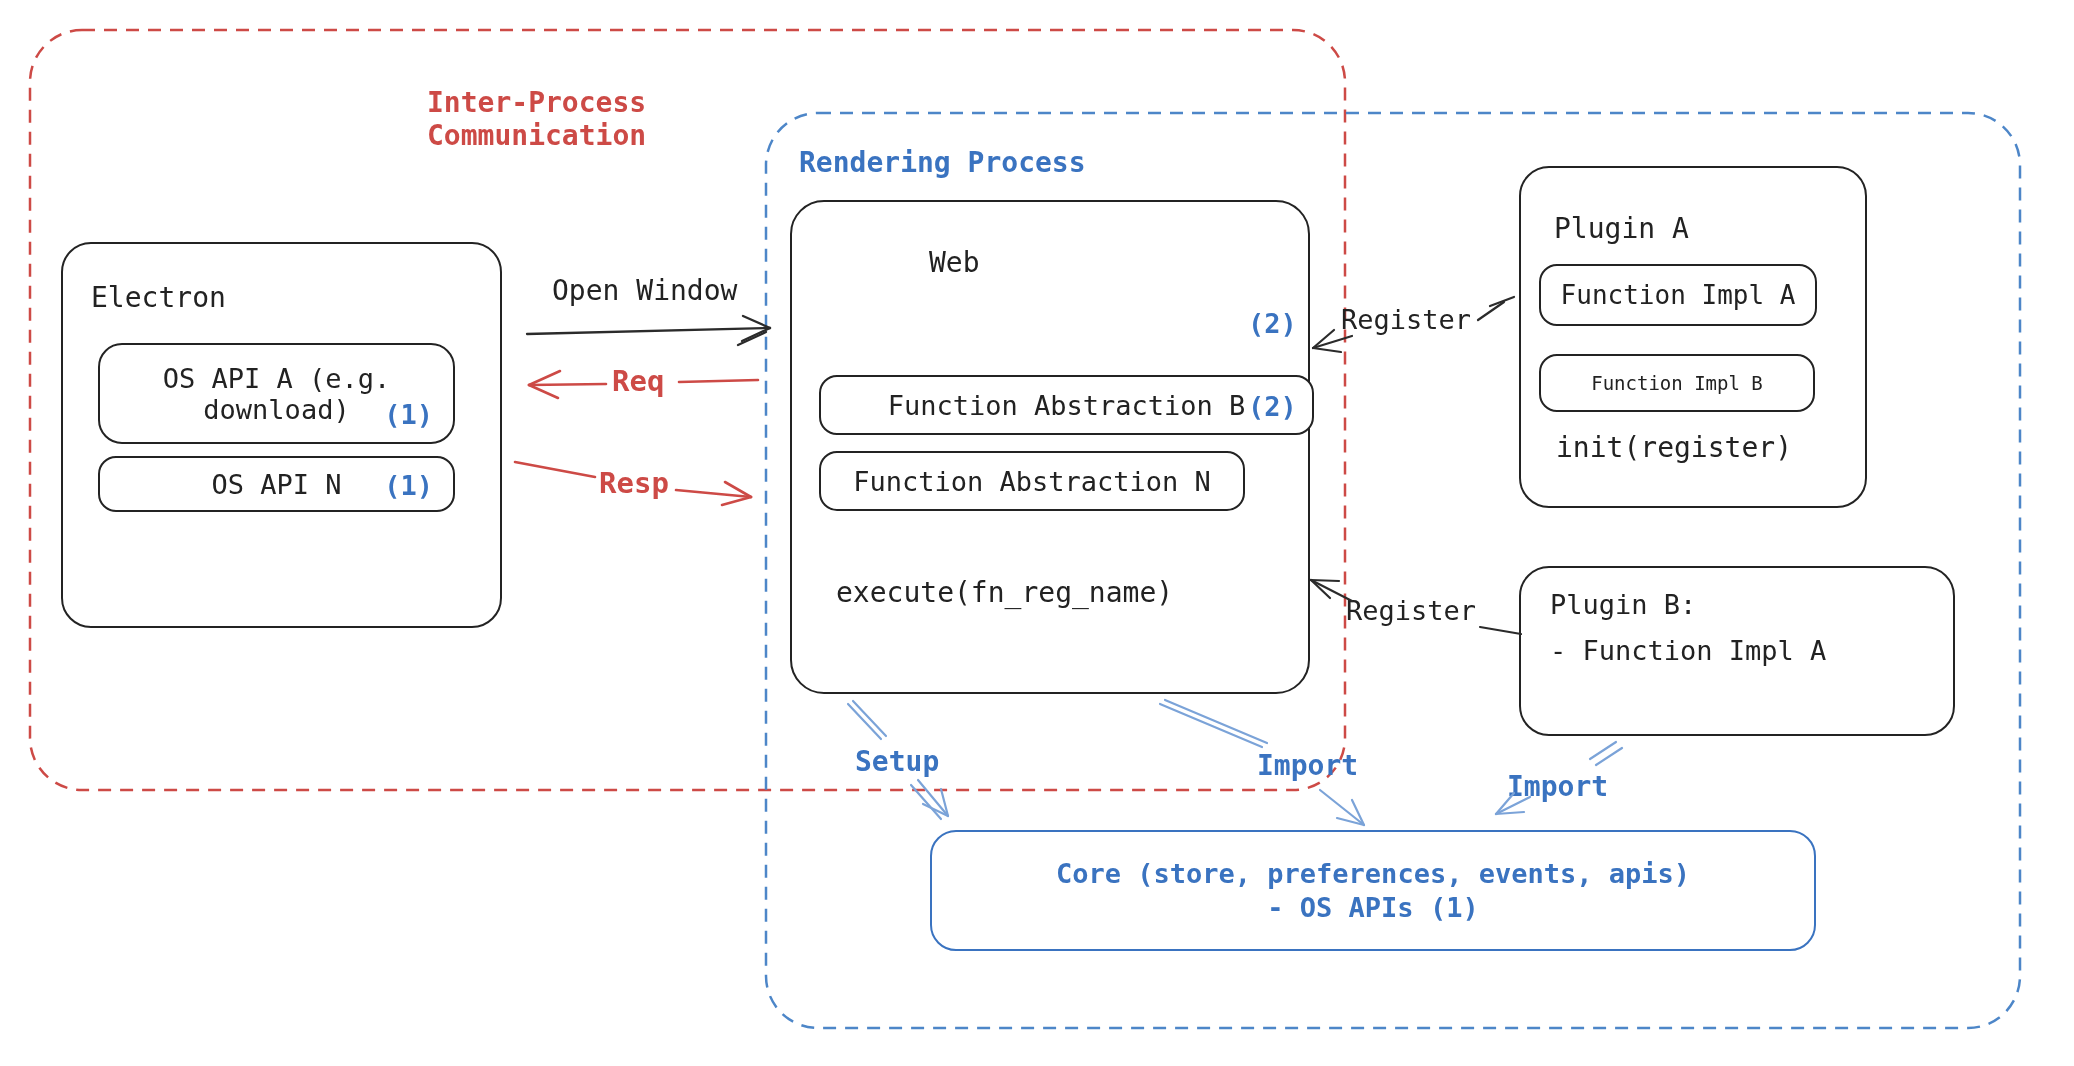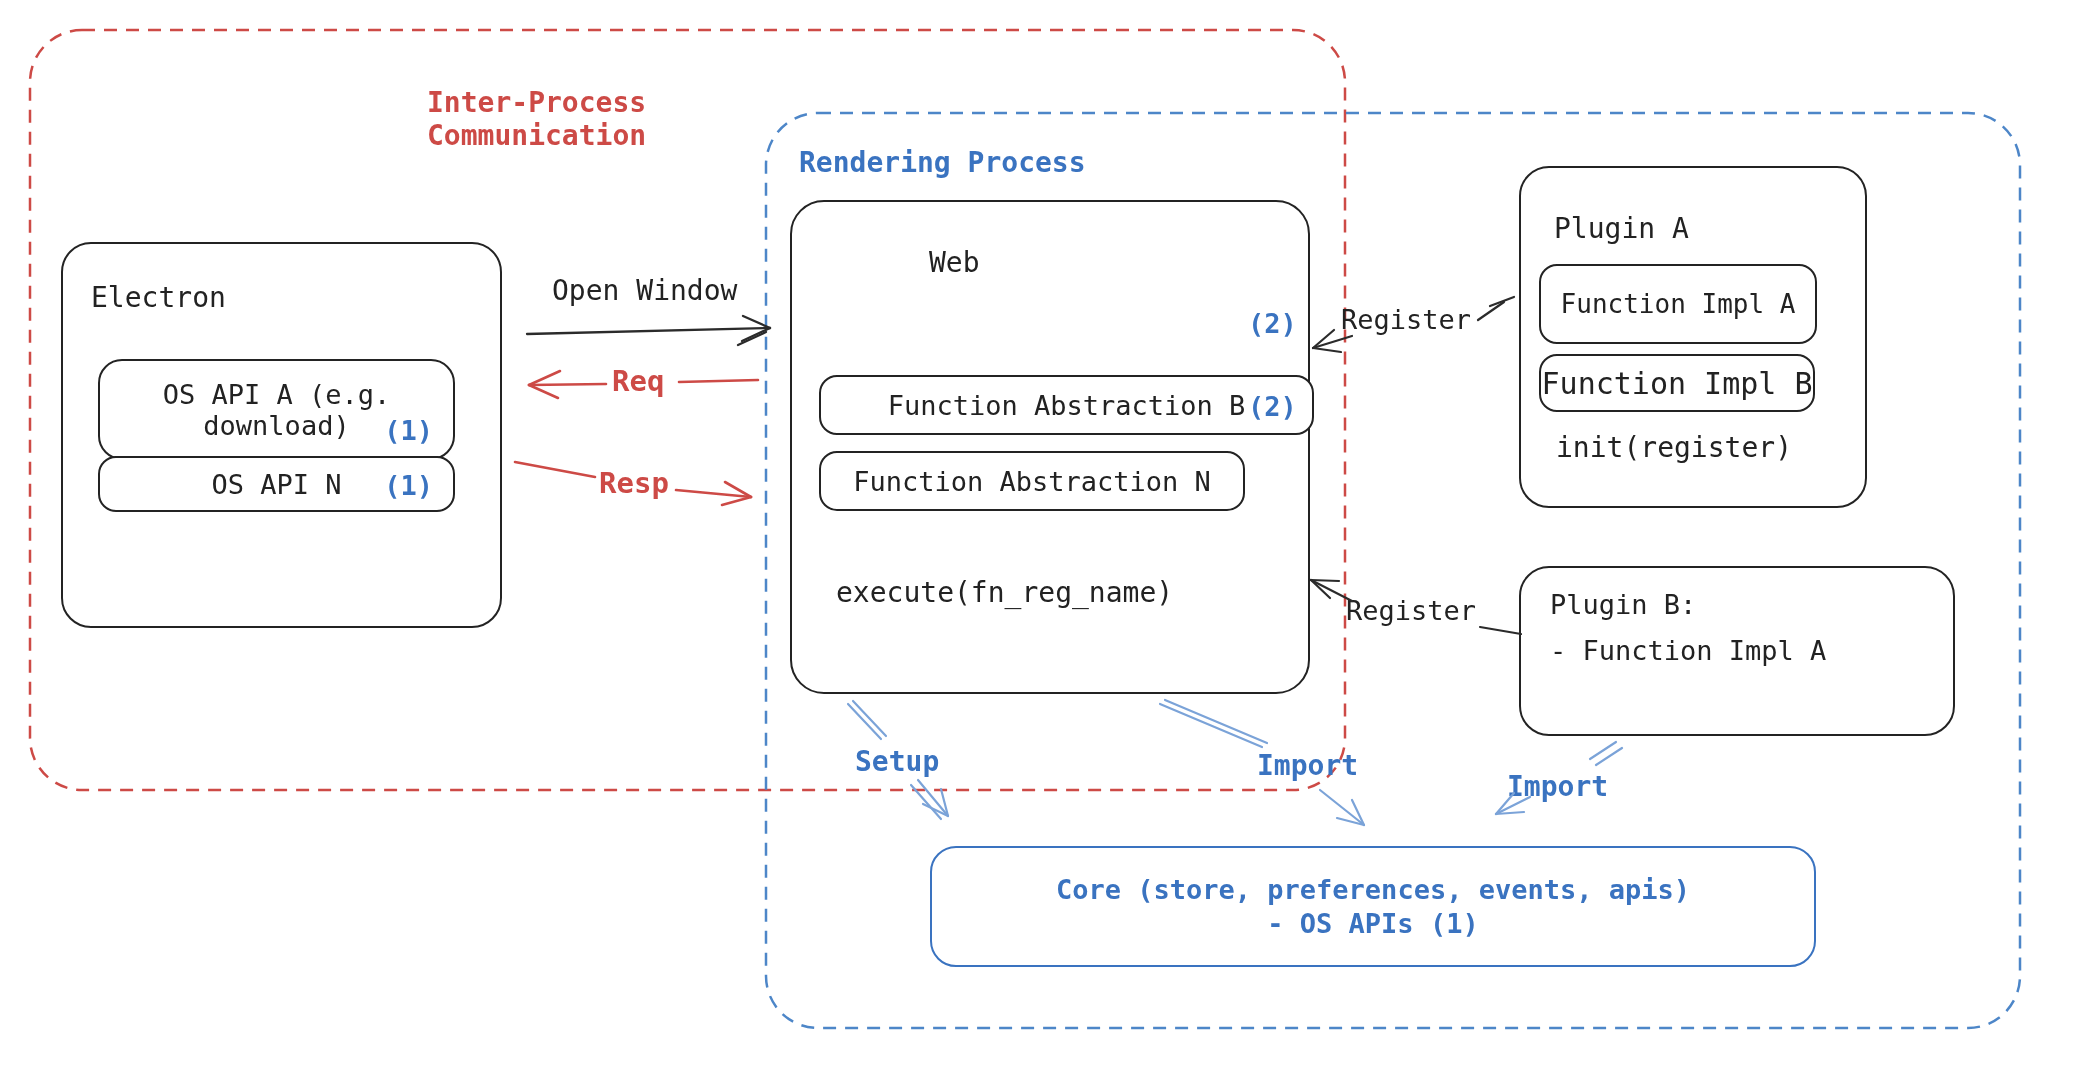"Function Impl A" div.box { height: 80px -> 62px }
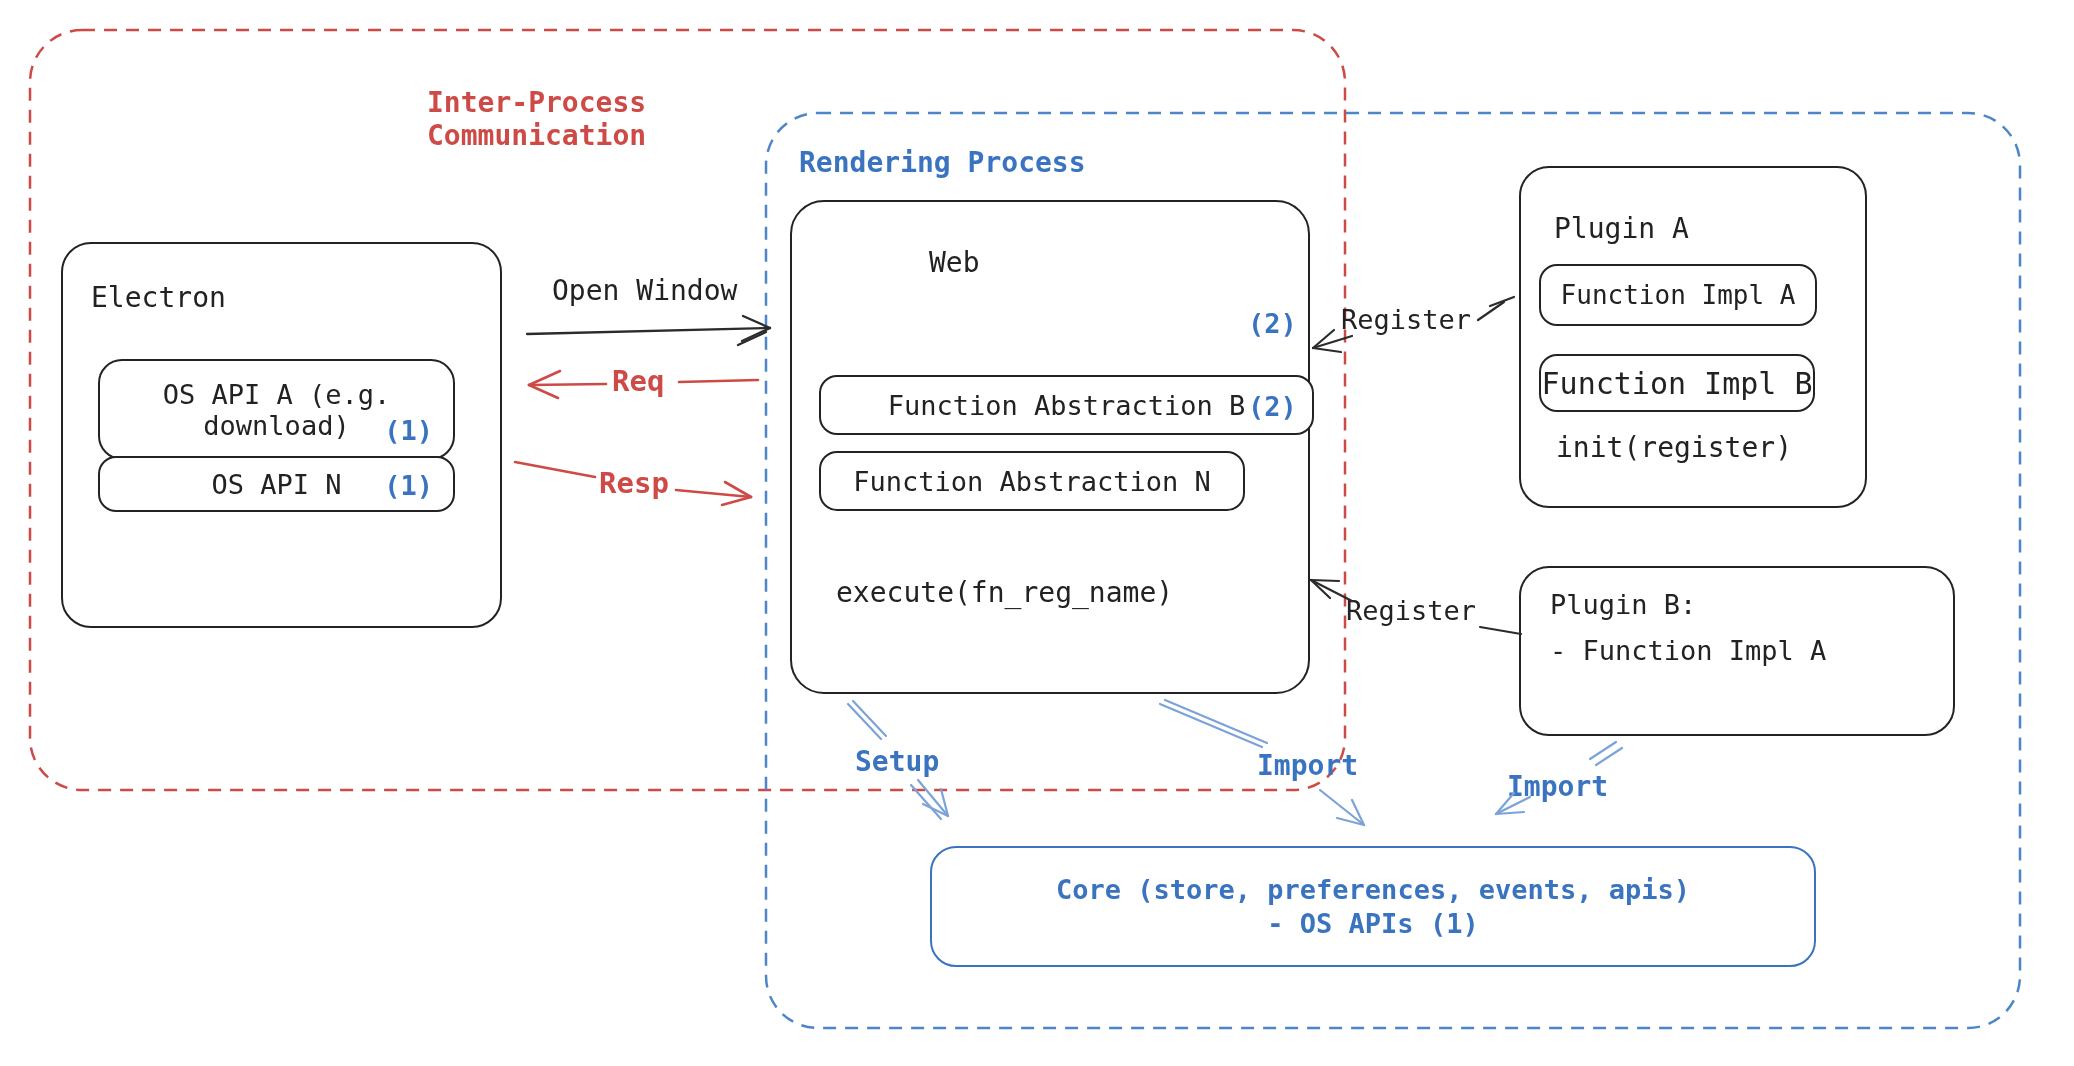"OS API A (e.g." .col-flex { margin-top: 16px -> none }
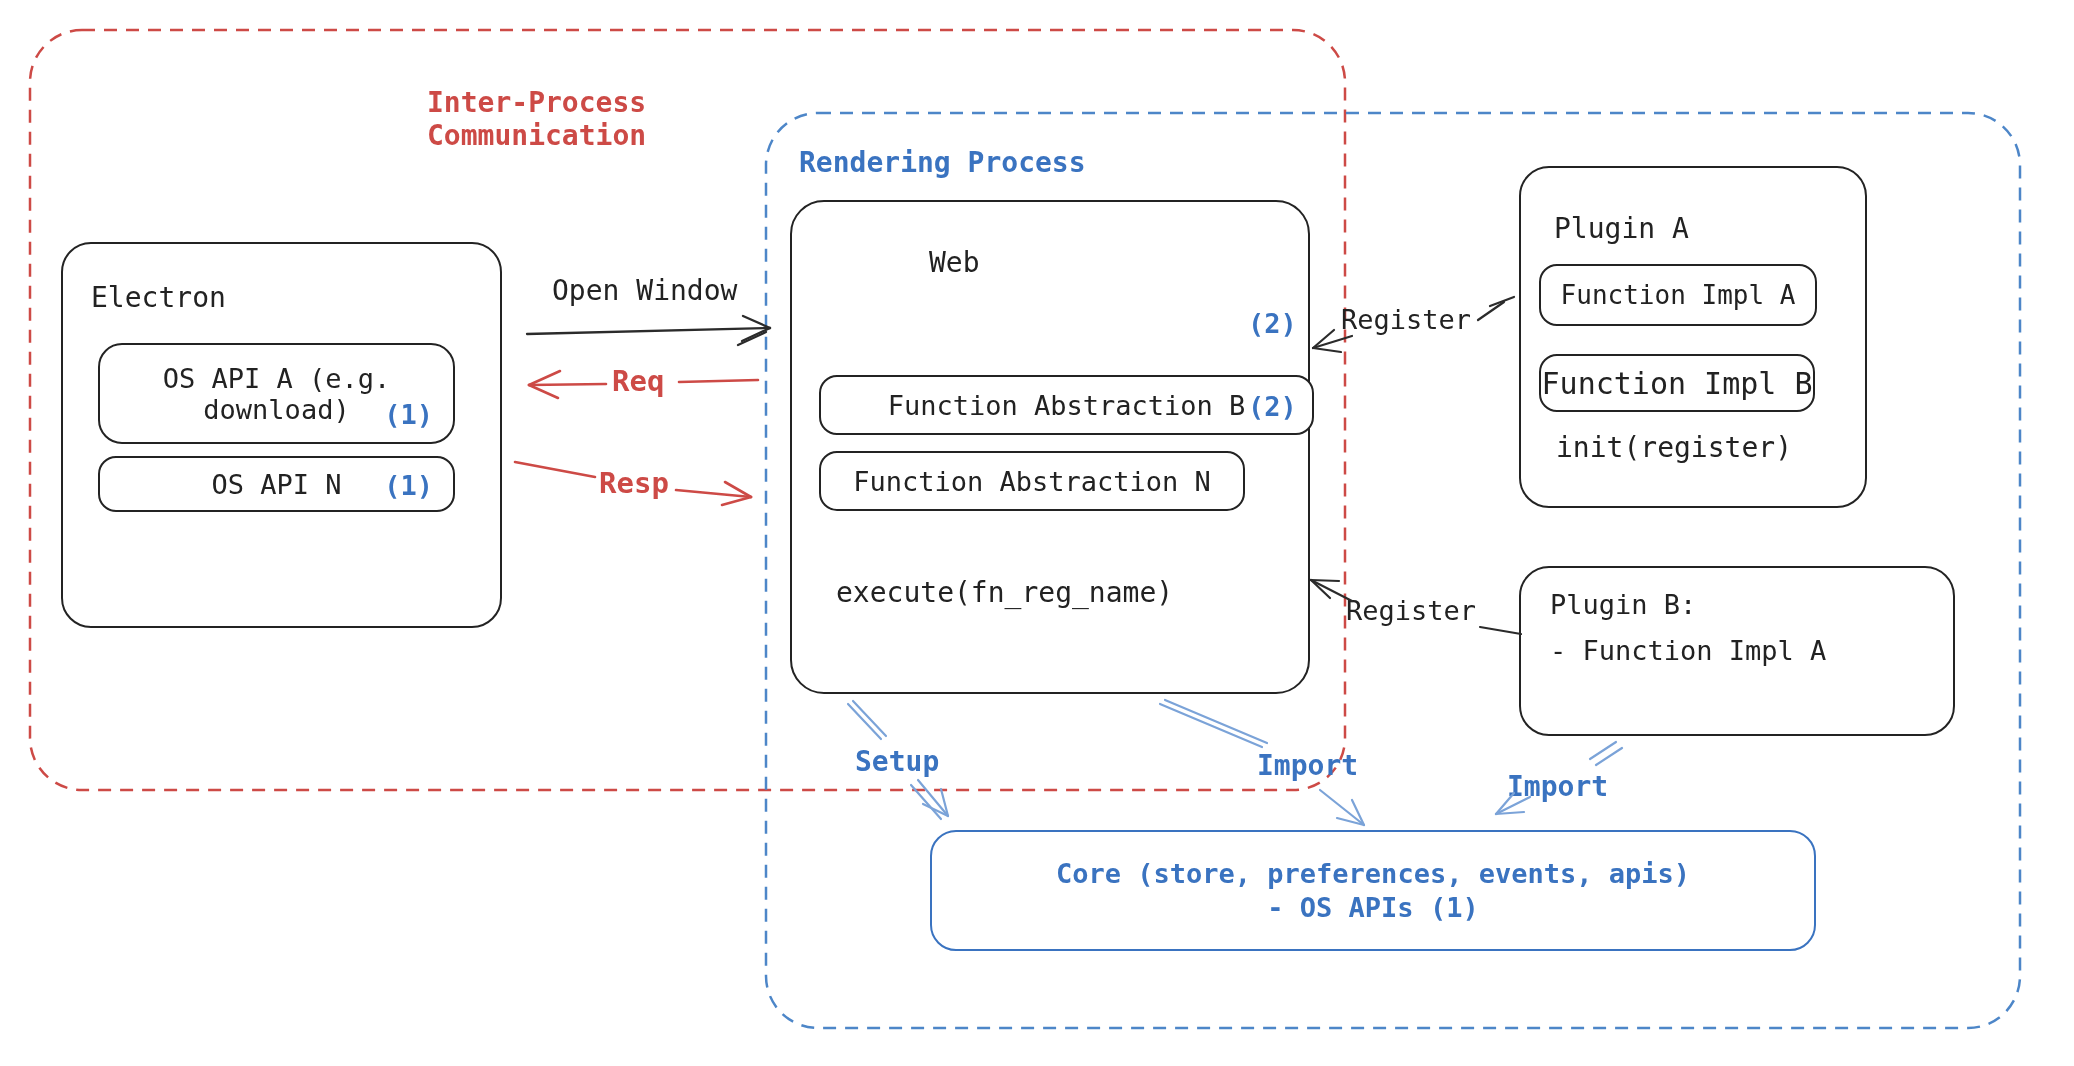"Function Impl B" span { font-size: 30px -> 19px }
